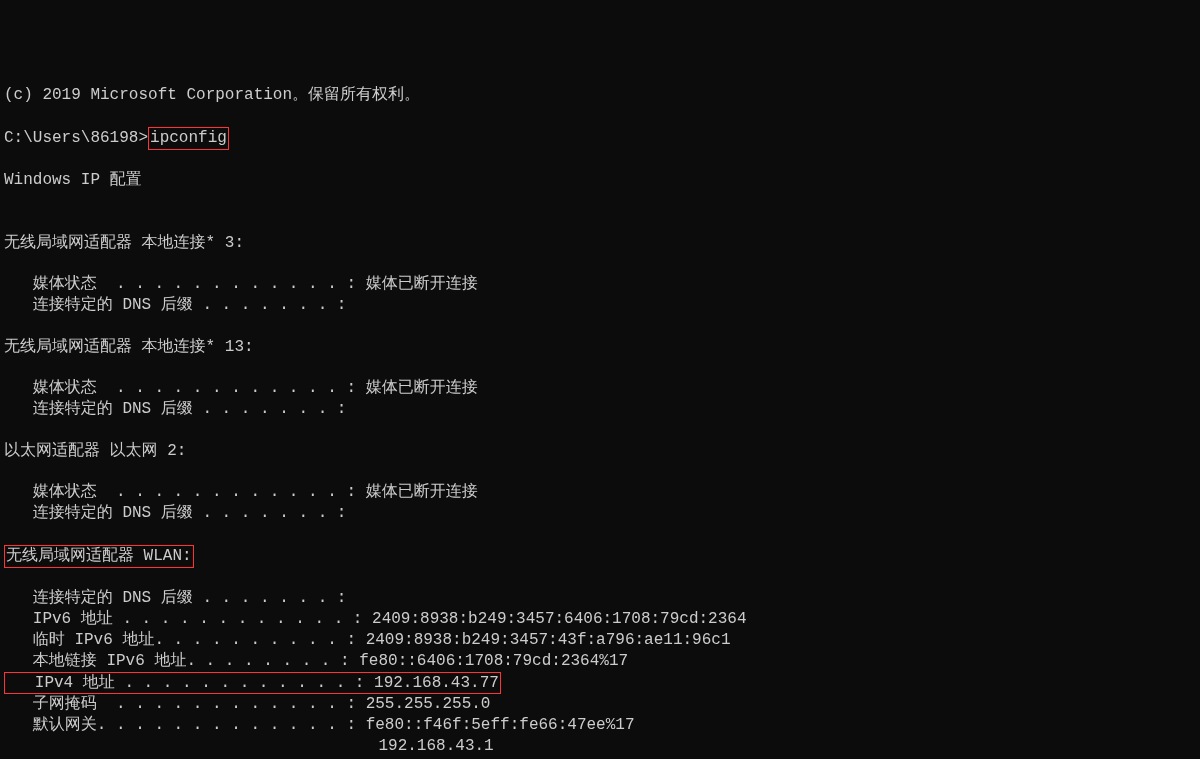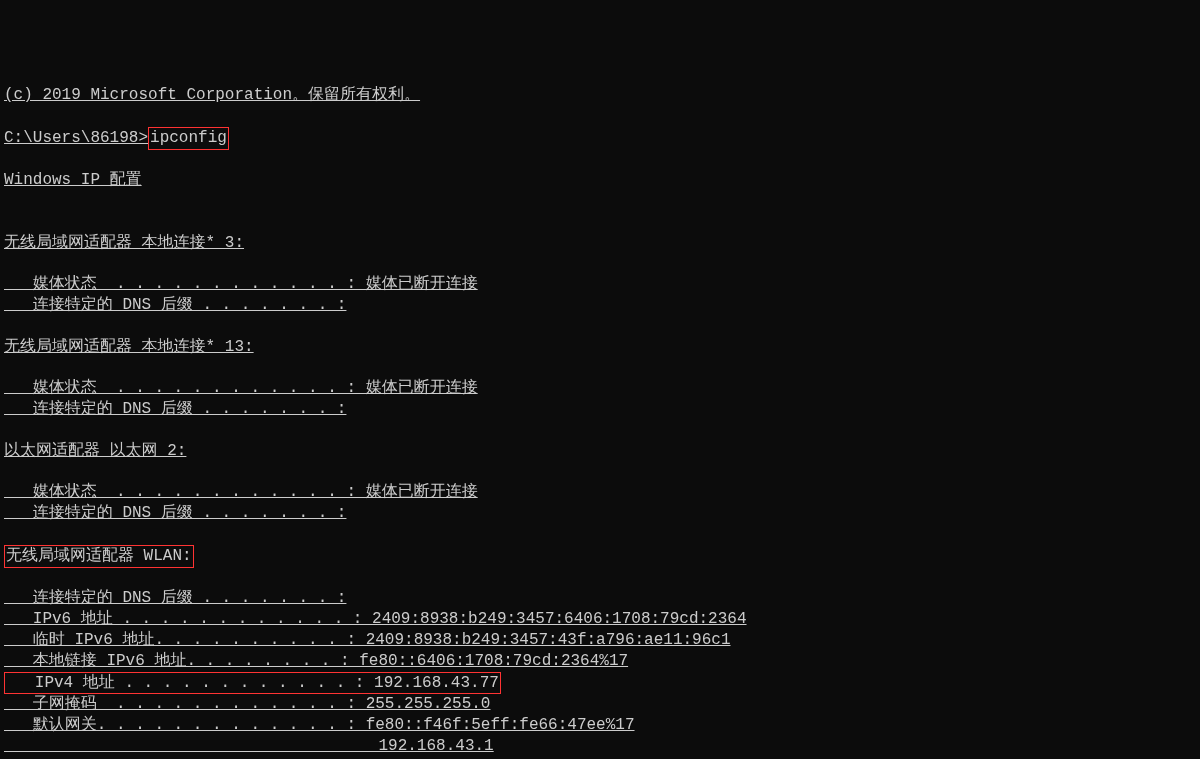"(c) 2019 Microsoft Corporation。保留所有权利。" .terminal-line { text-decoration: underline -> none }
